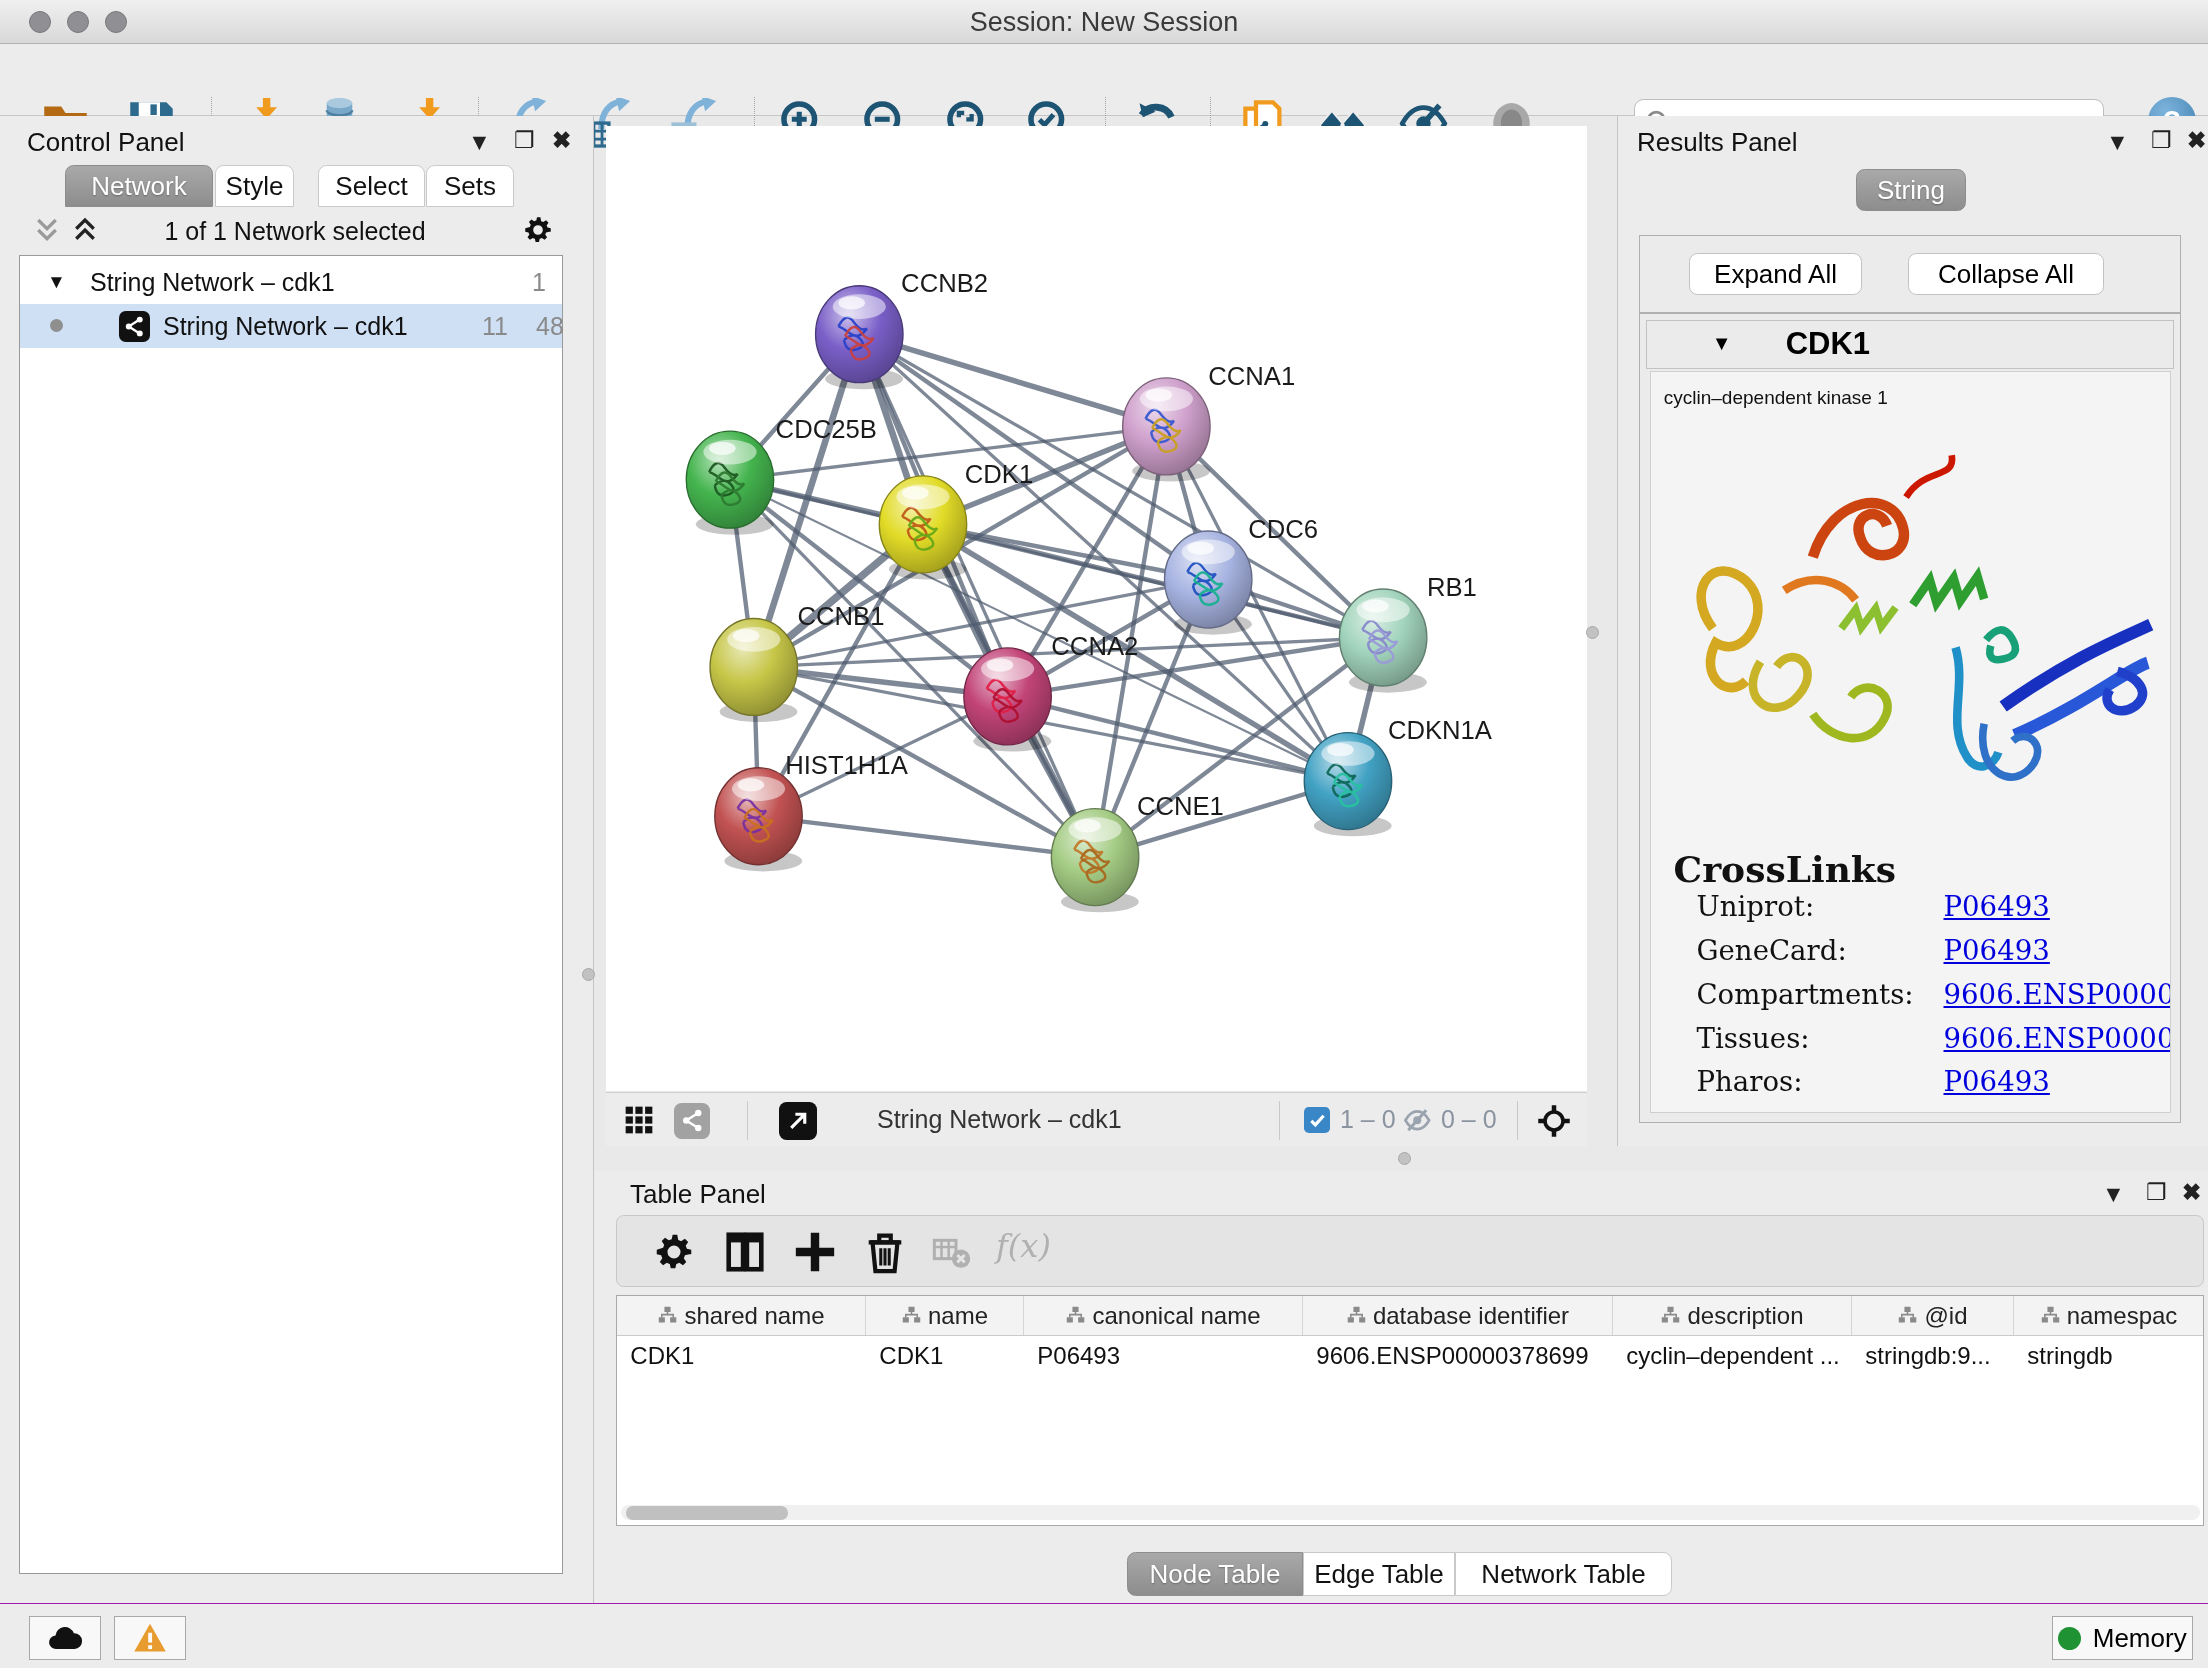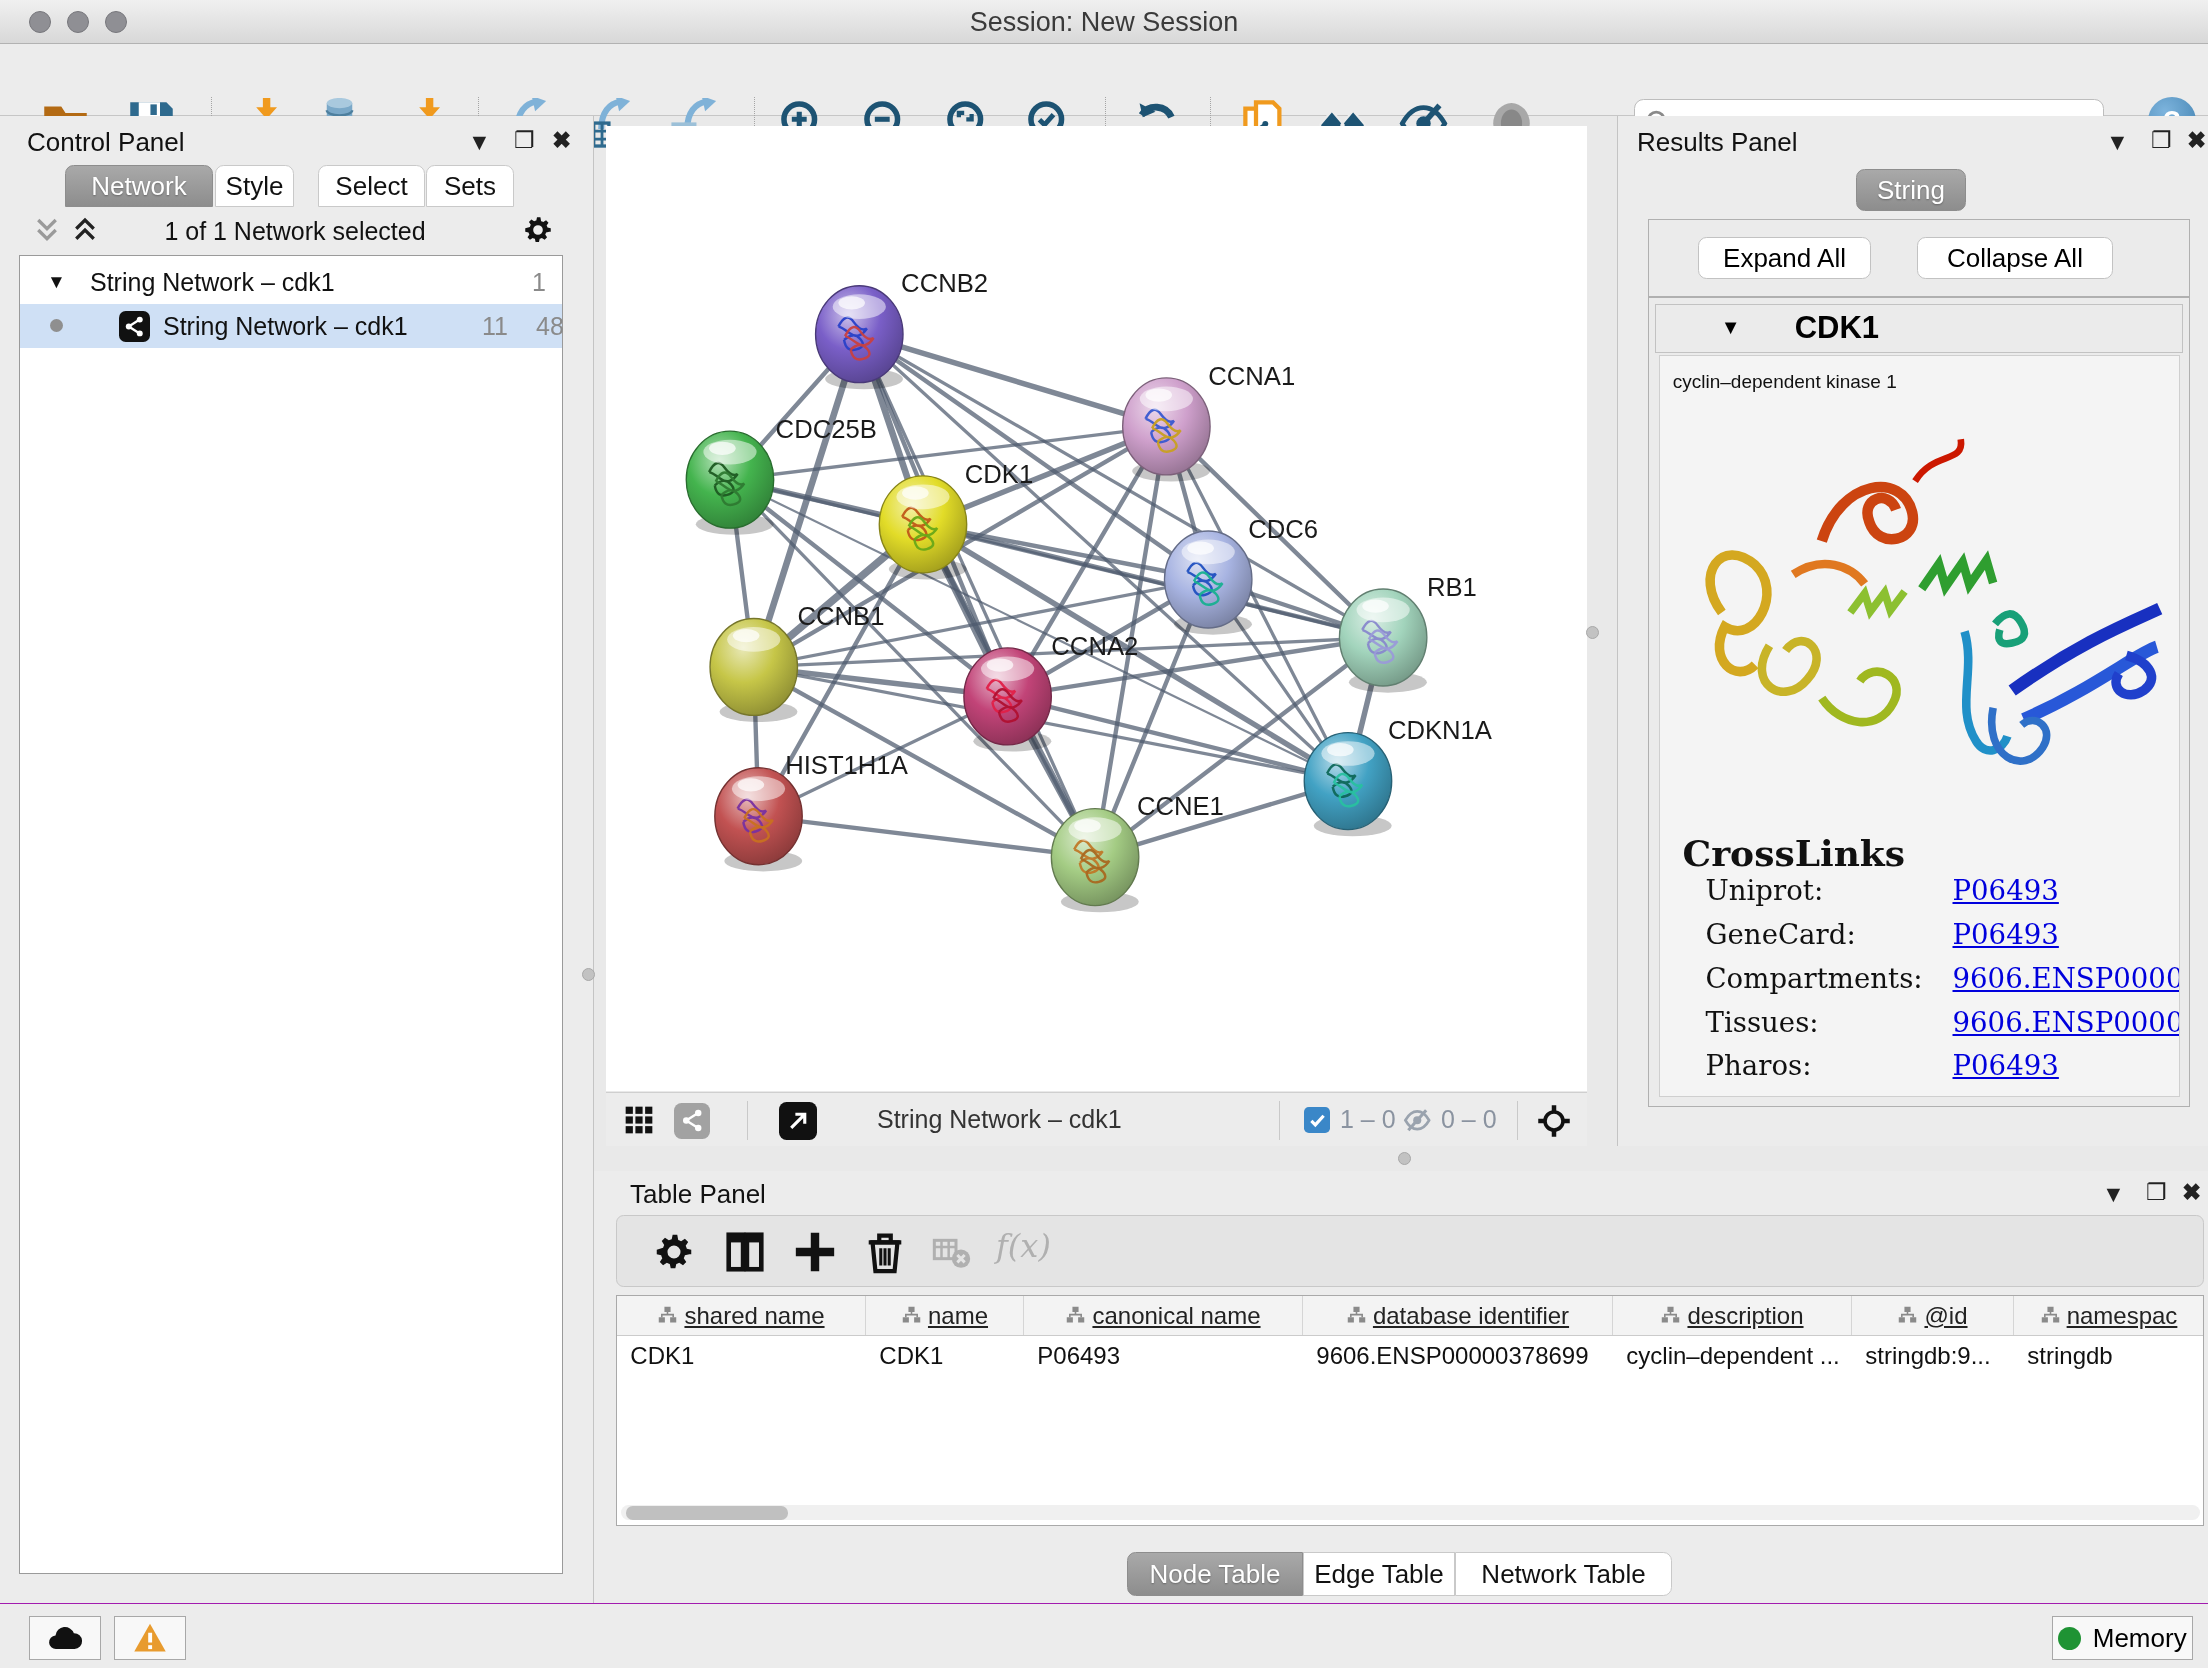"Expand All" .rp-box { left: 30px -> 21px; margin-top: none -> 16px }
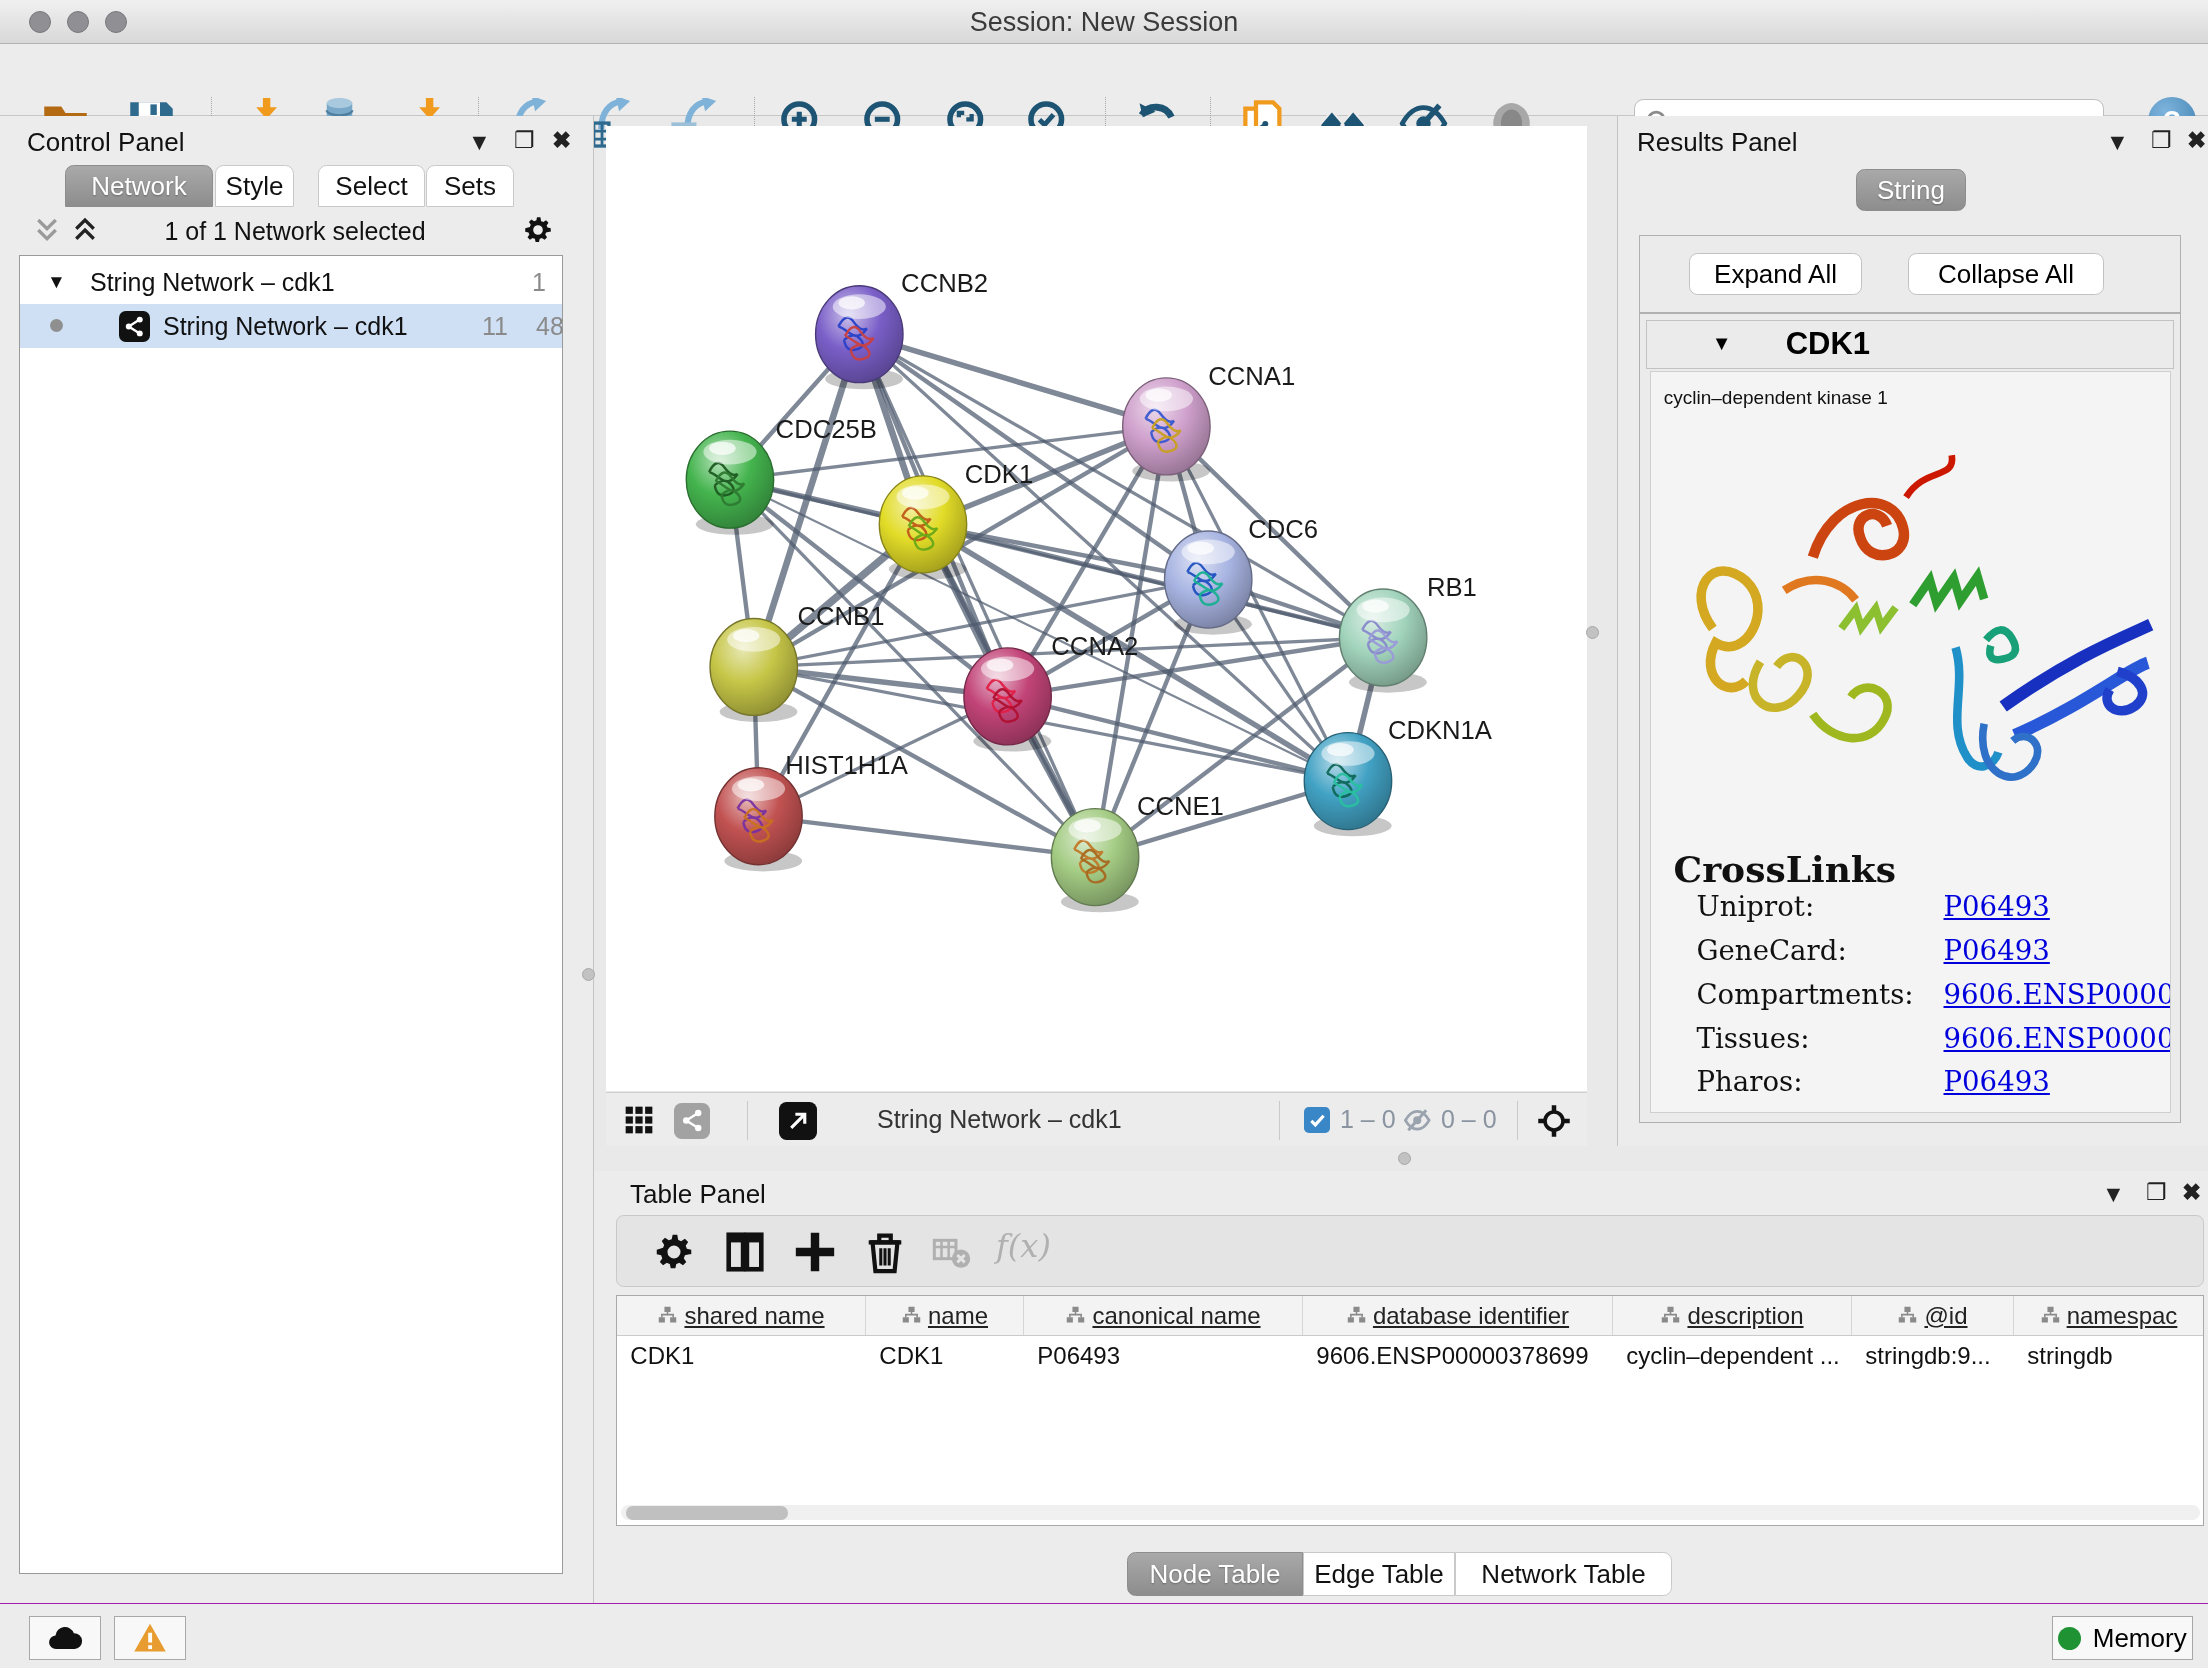"shared name" .th { text-decoration: underline -> none }
